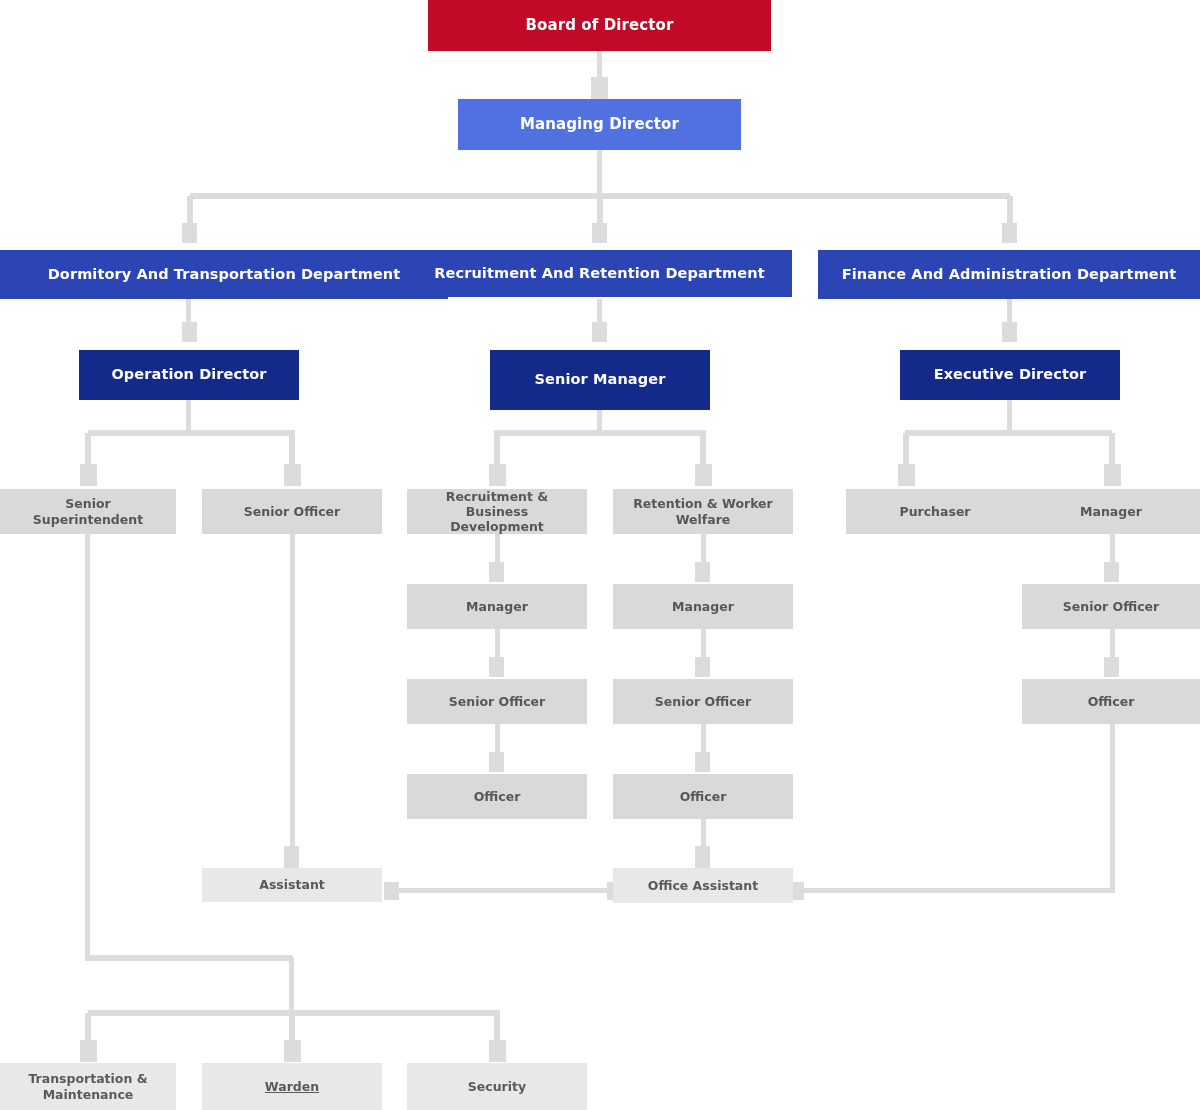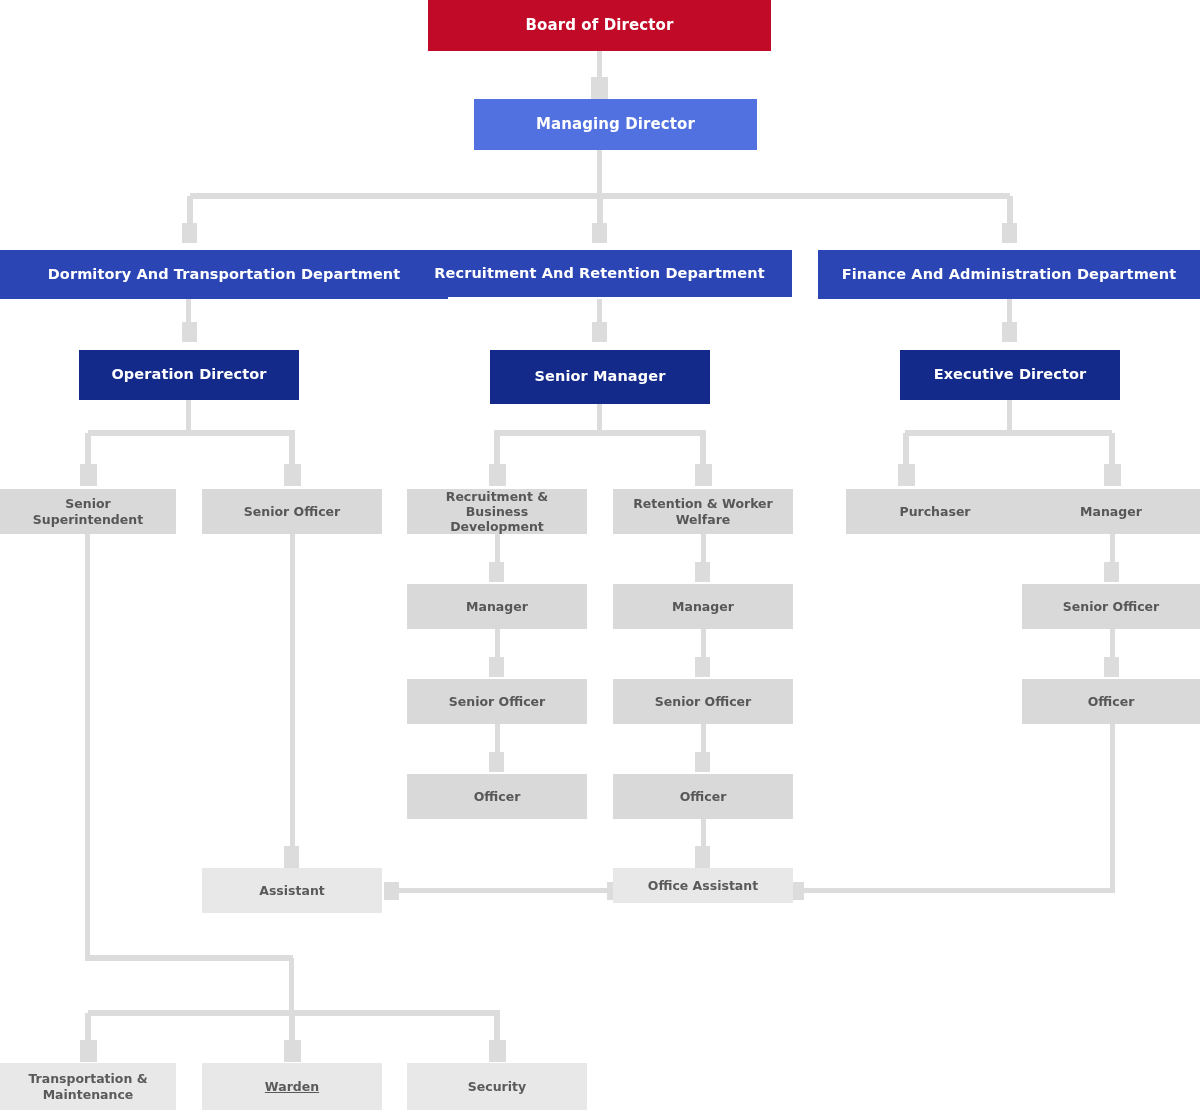"Managing Director" div.node { margin-left: 16px -> none }
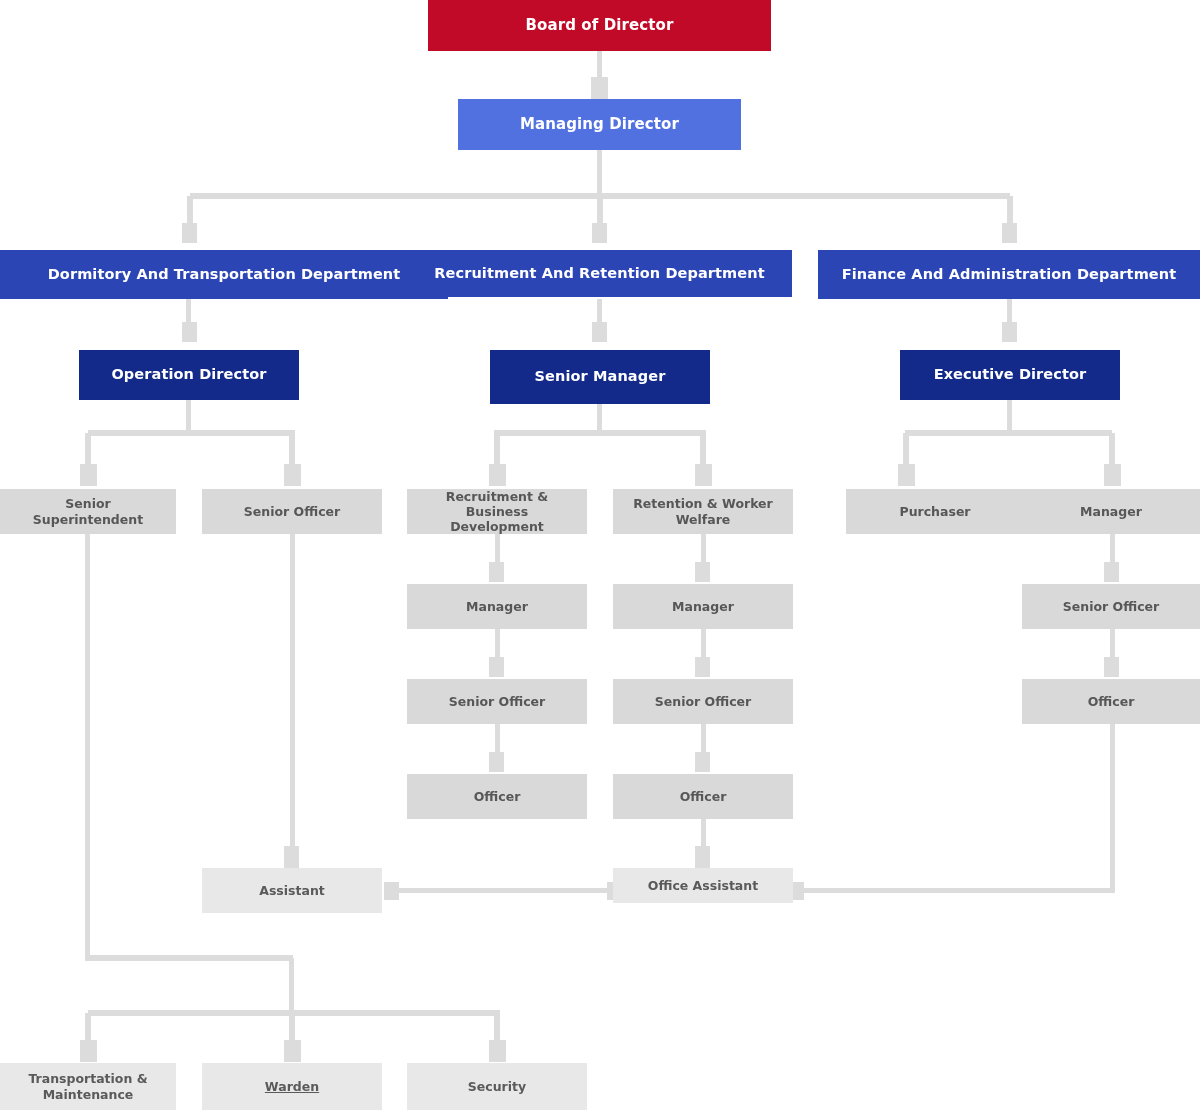"Senior Manager" div.node { height: 54px -> 60px }
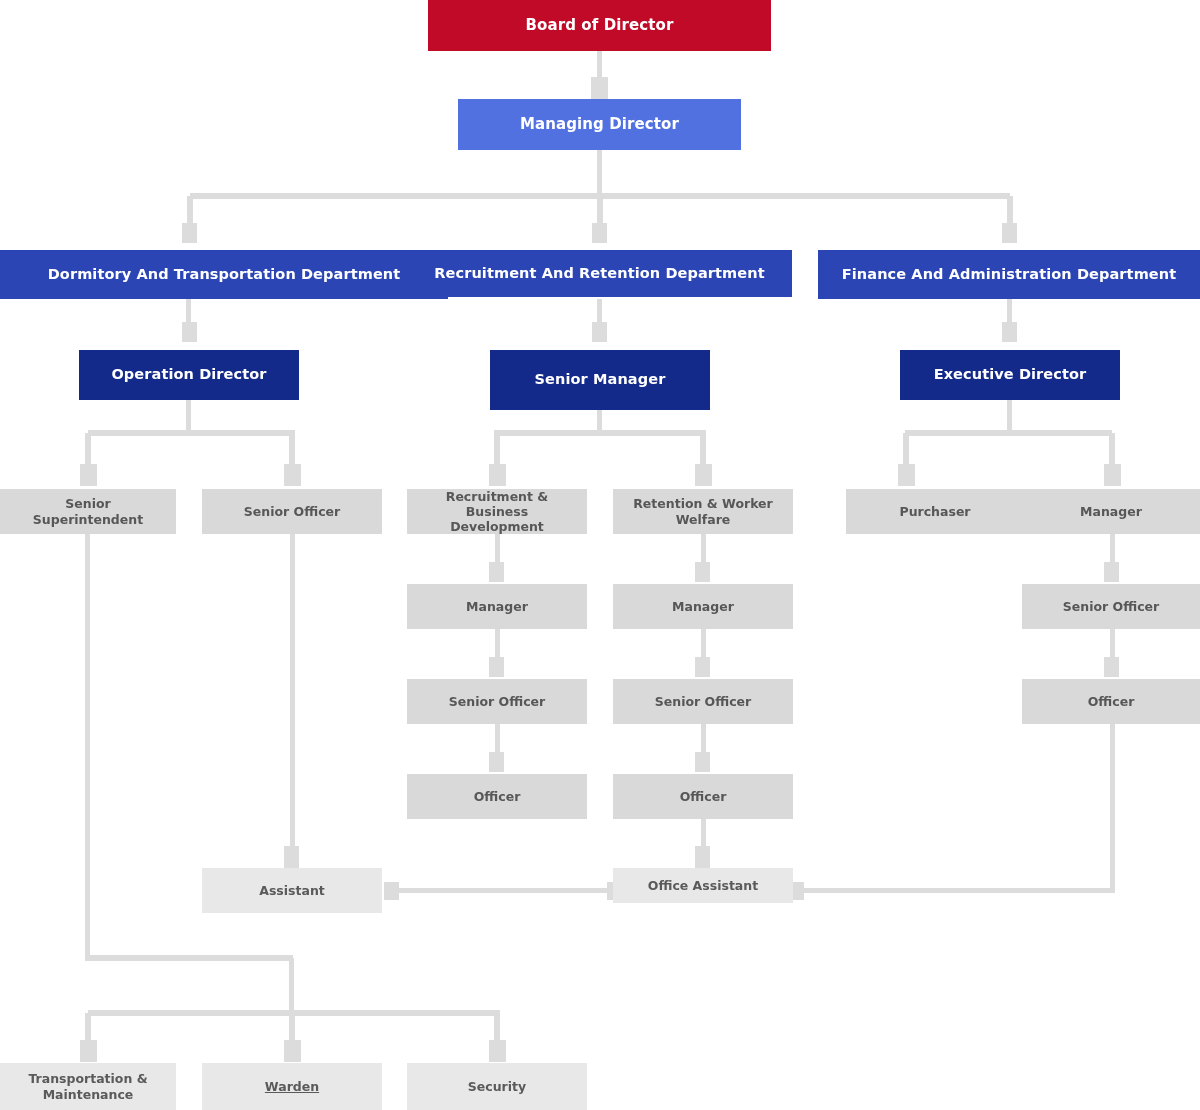"Assistant" div.node { height: 45px -> 34px }
